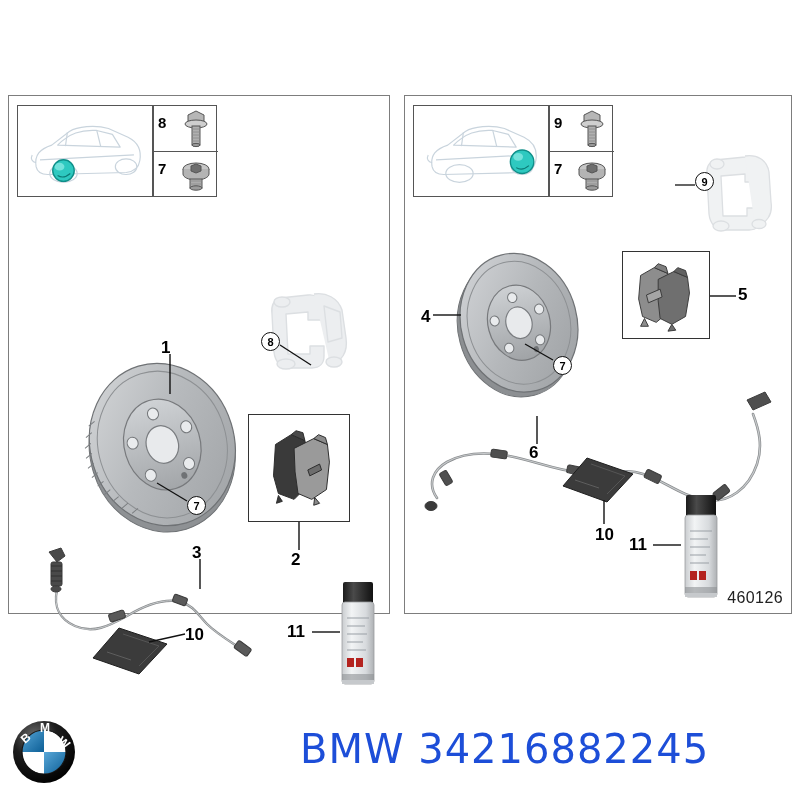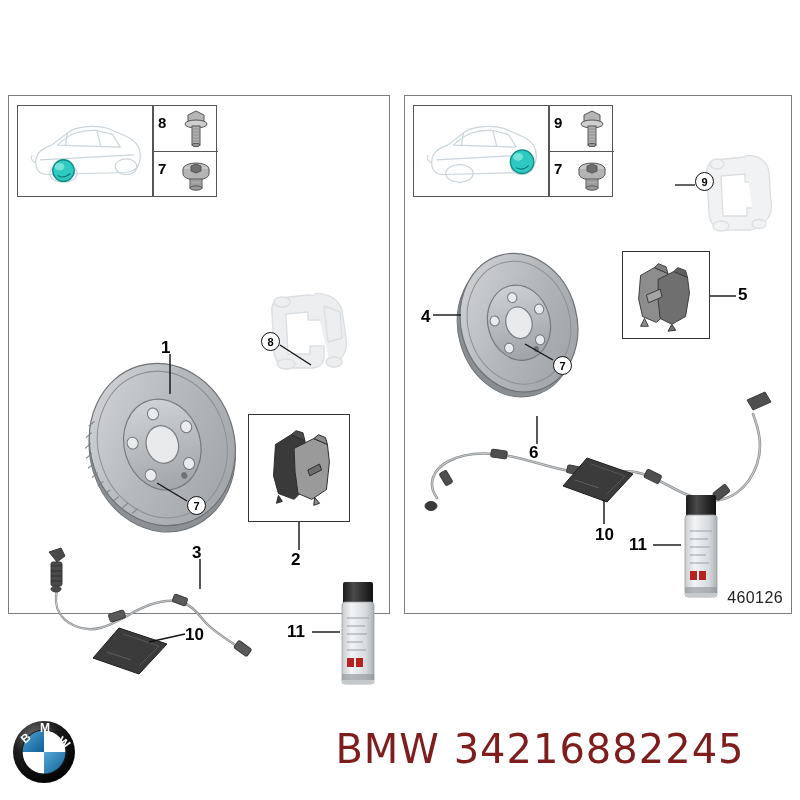"BMW 34216882245" .brand-text { color: #7f1d1d -> #1d4ed8; text-align: center -> left }
